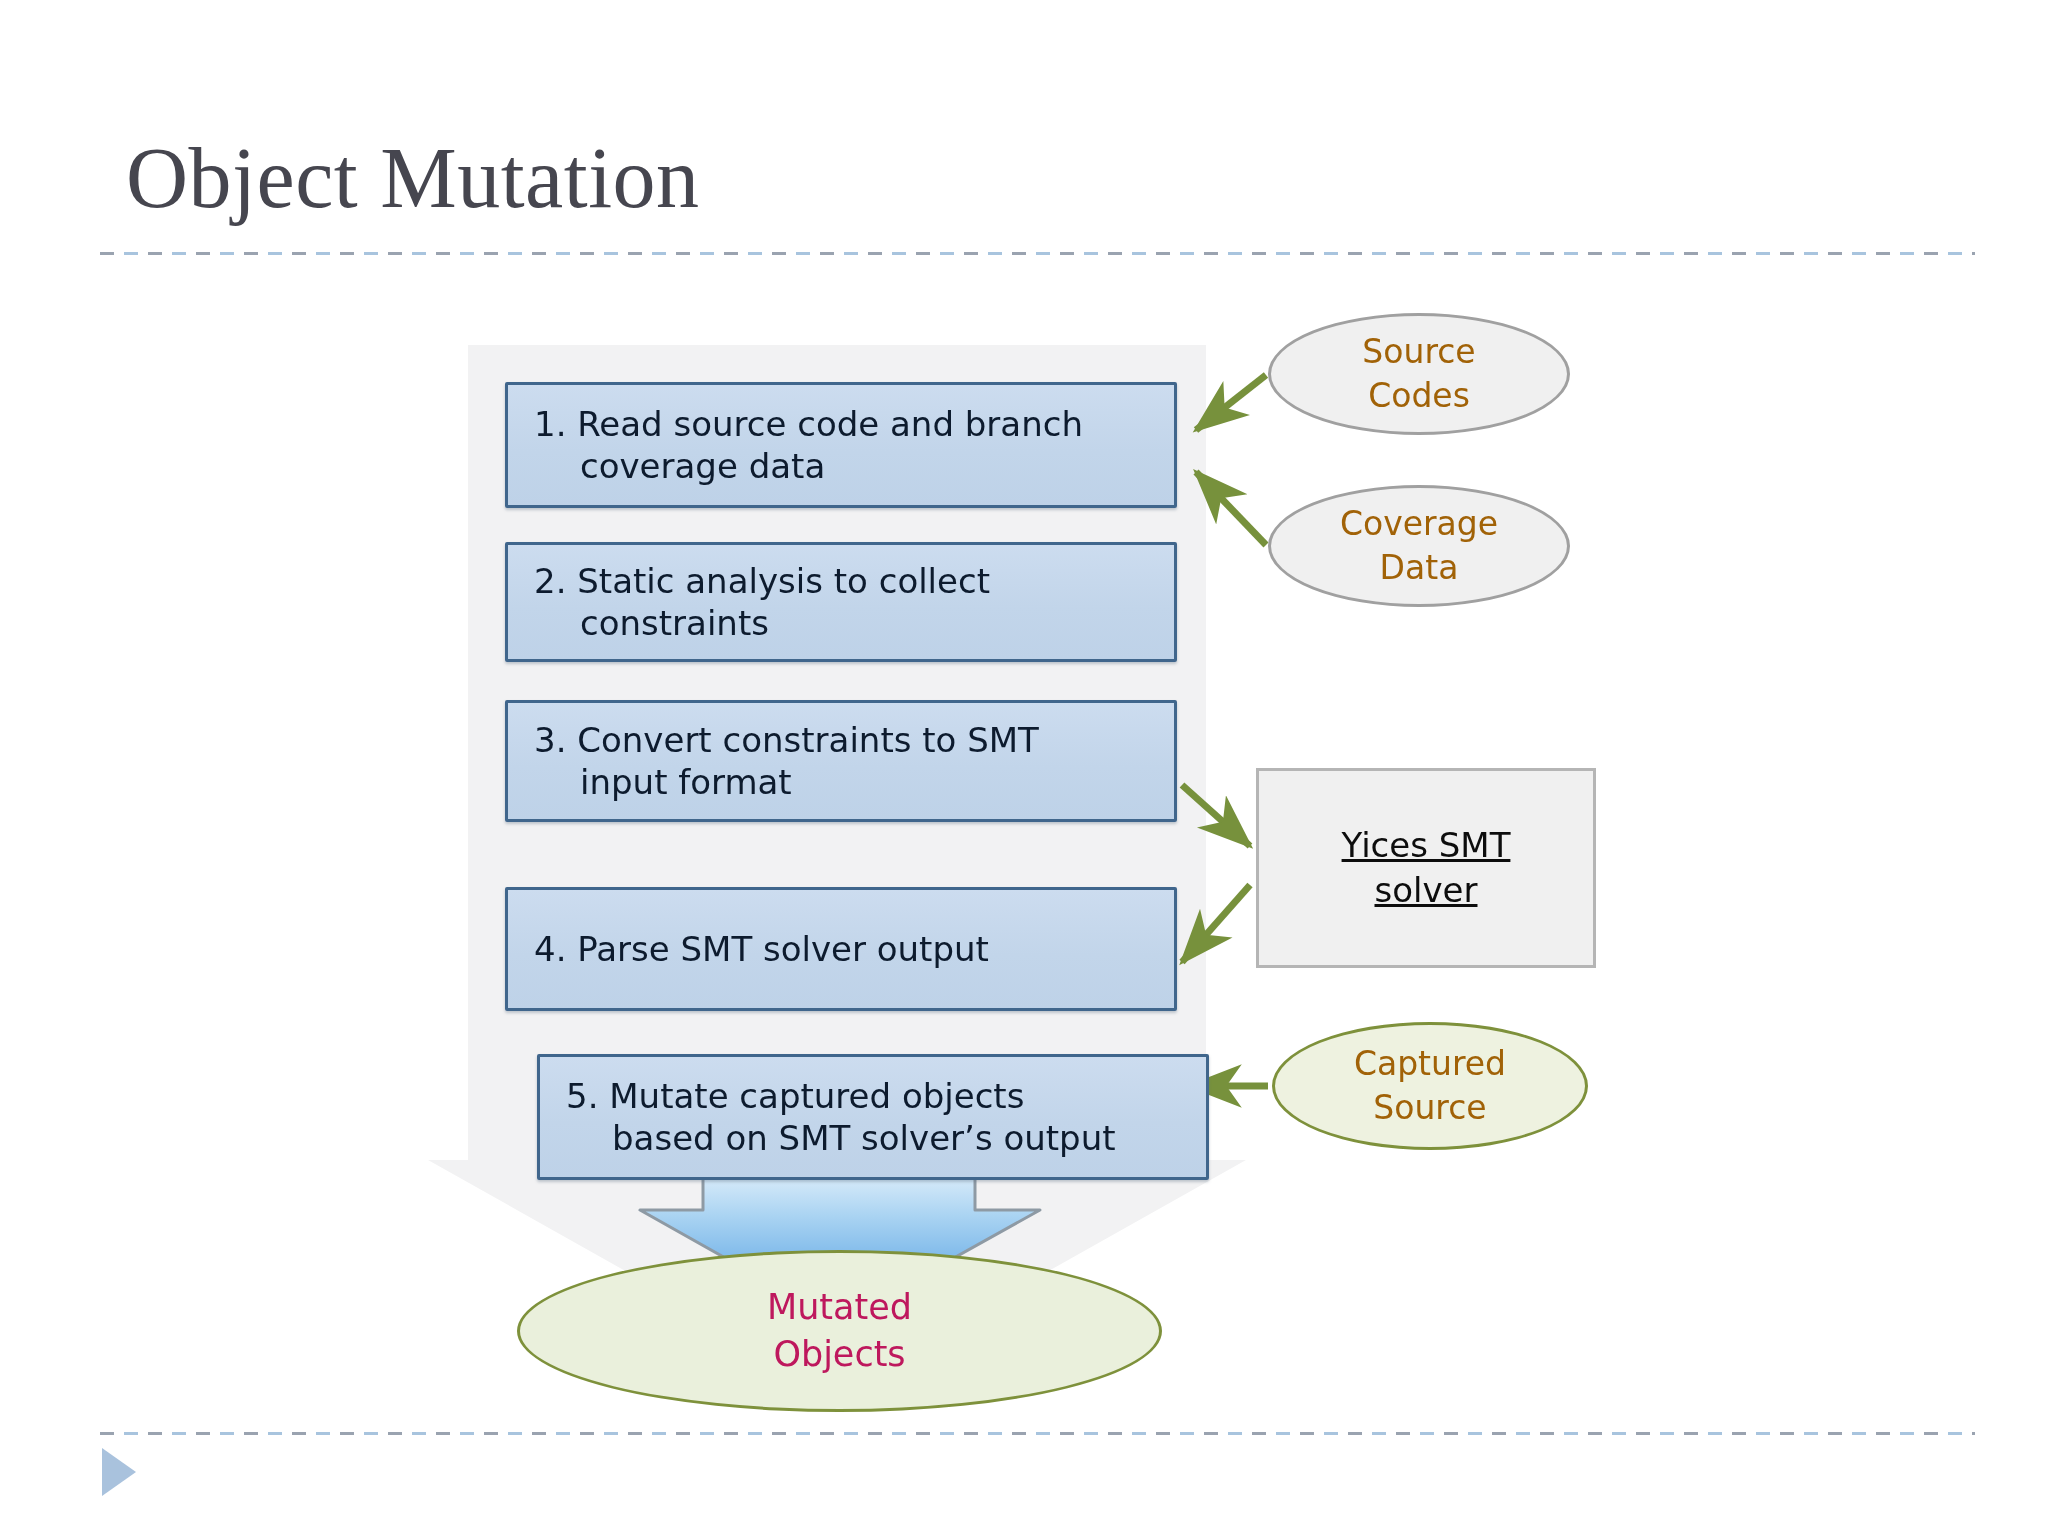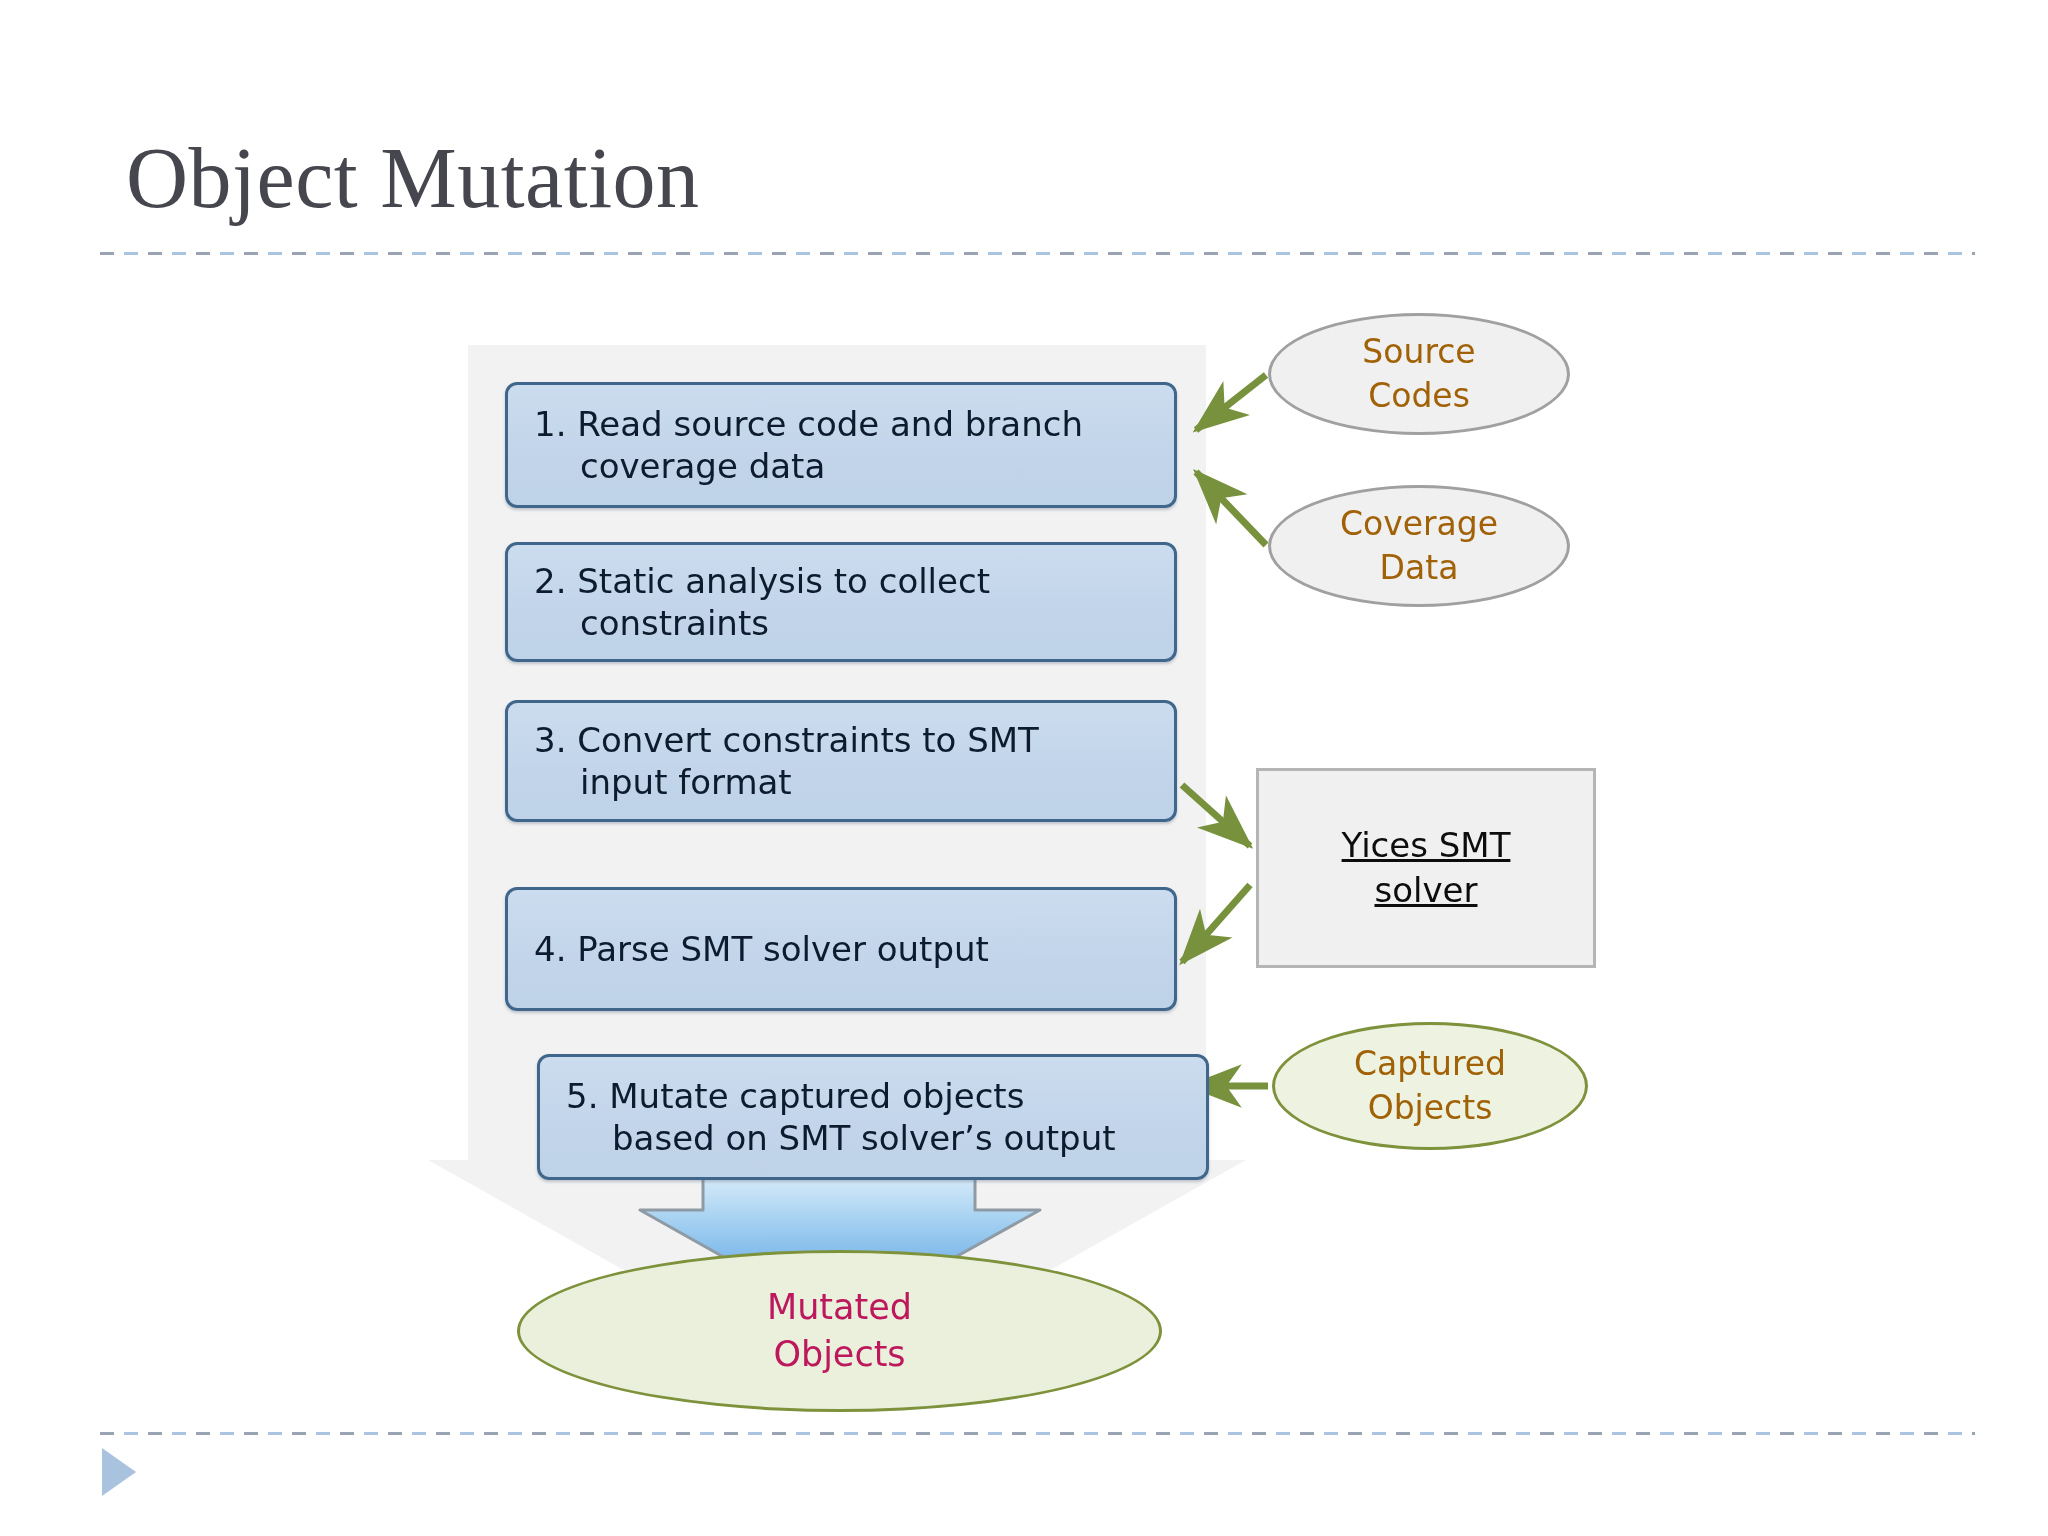"1. Read source code and" .step-box { border-radius: 12px -> 2px }
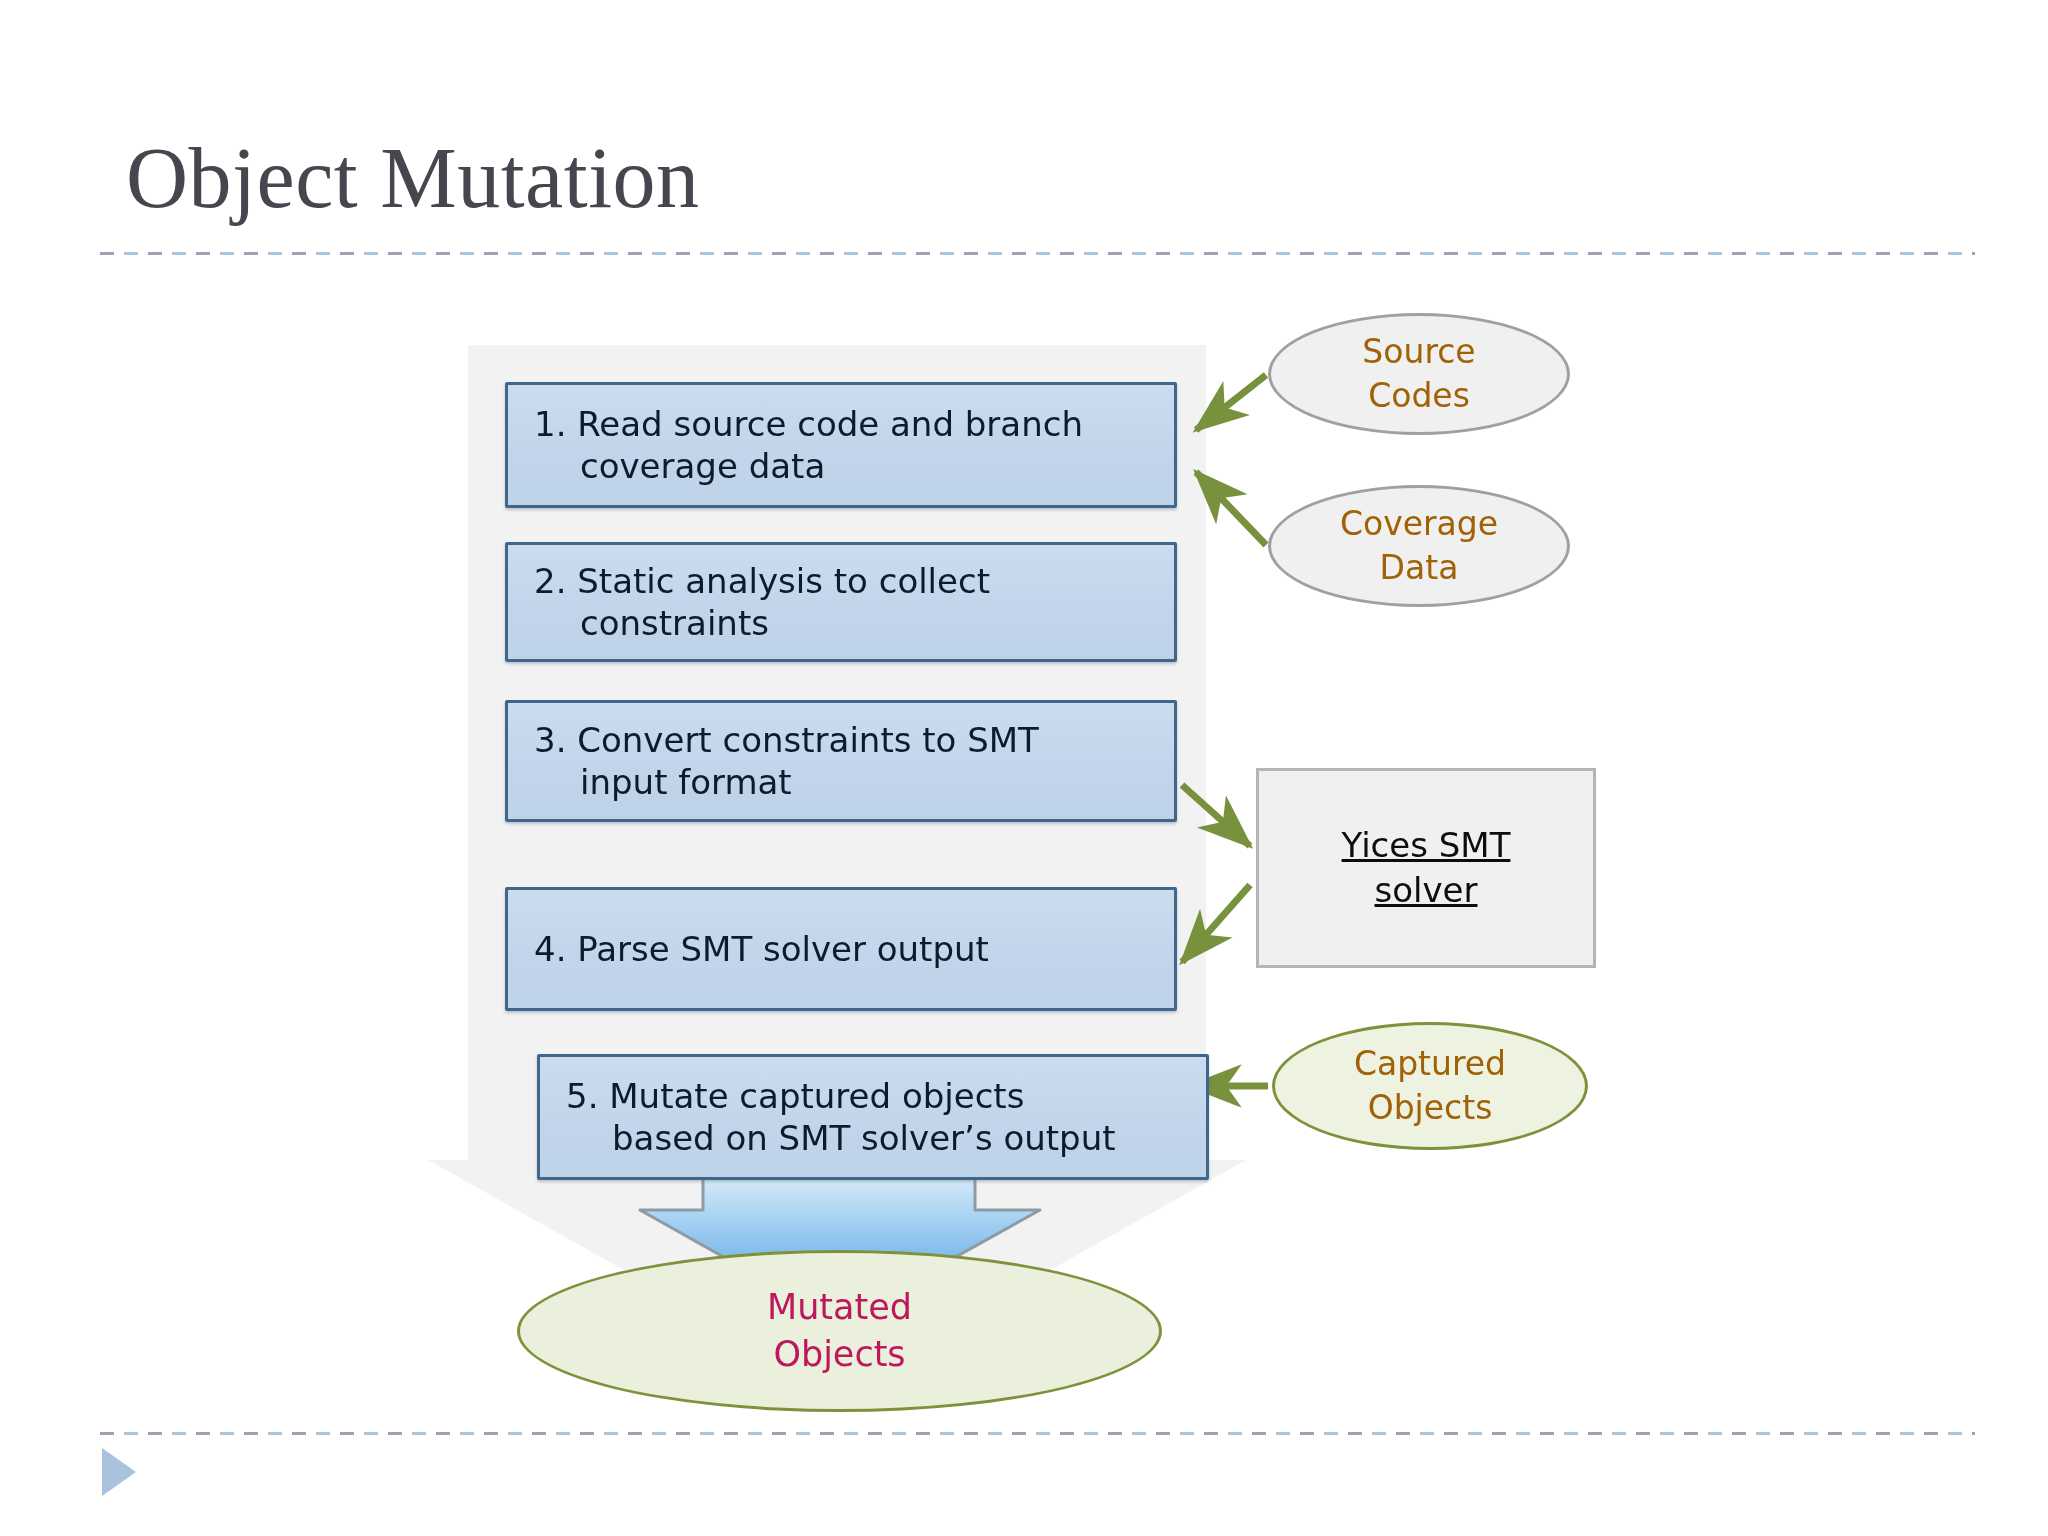"Captured" span { text: Objects -> Source }
